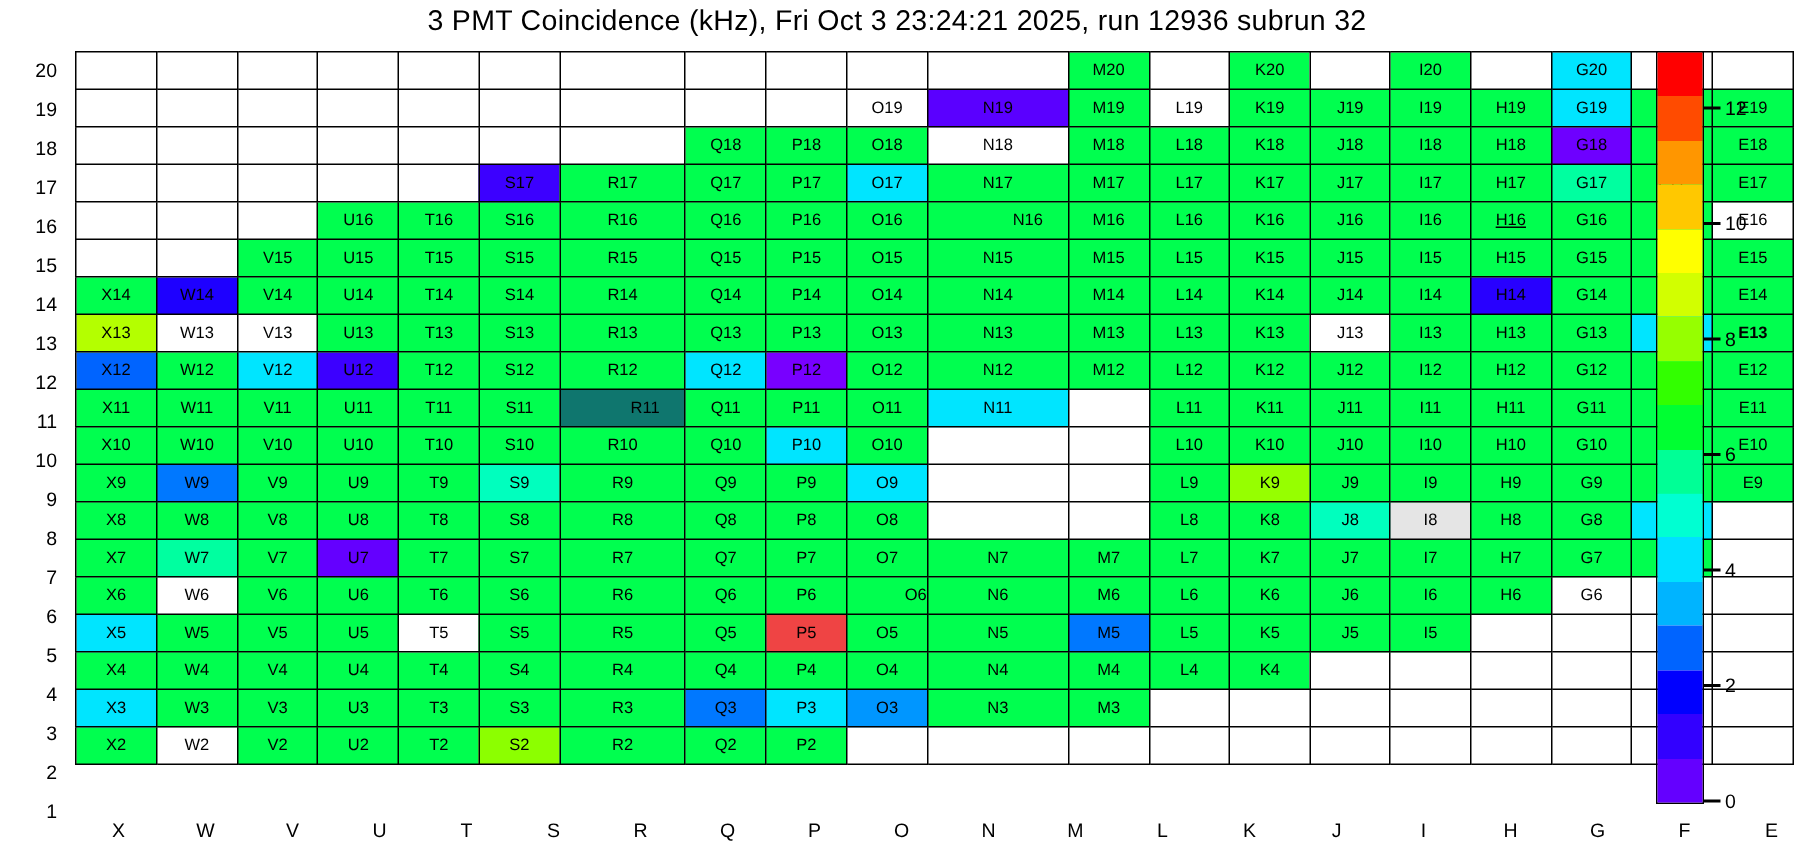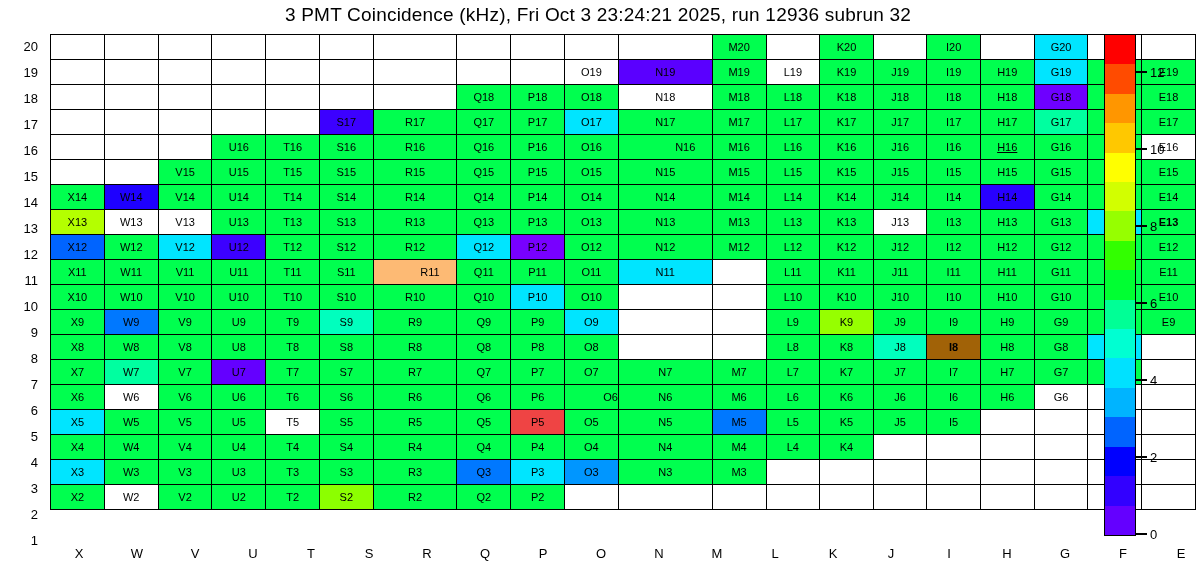"R11" td { background: #fdba74 -> #0f766e }
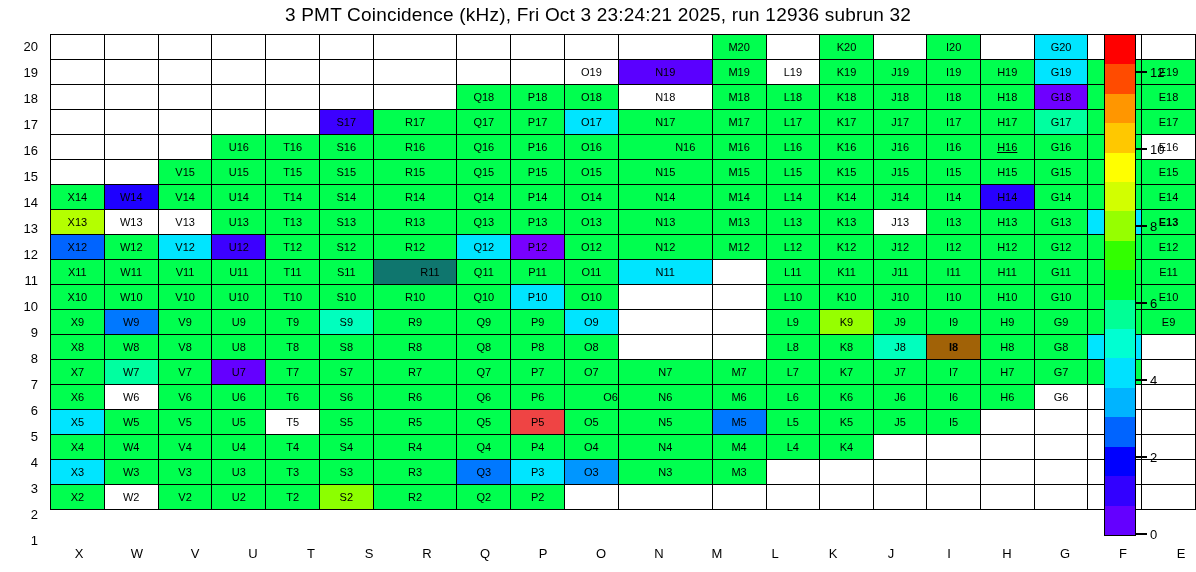"I8" td { background: #a16207 -> #e5e5e5; font-weight: bold -> none }
